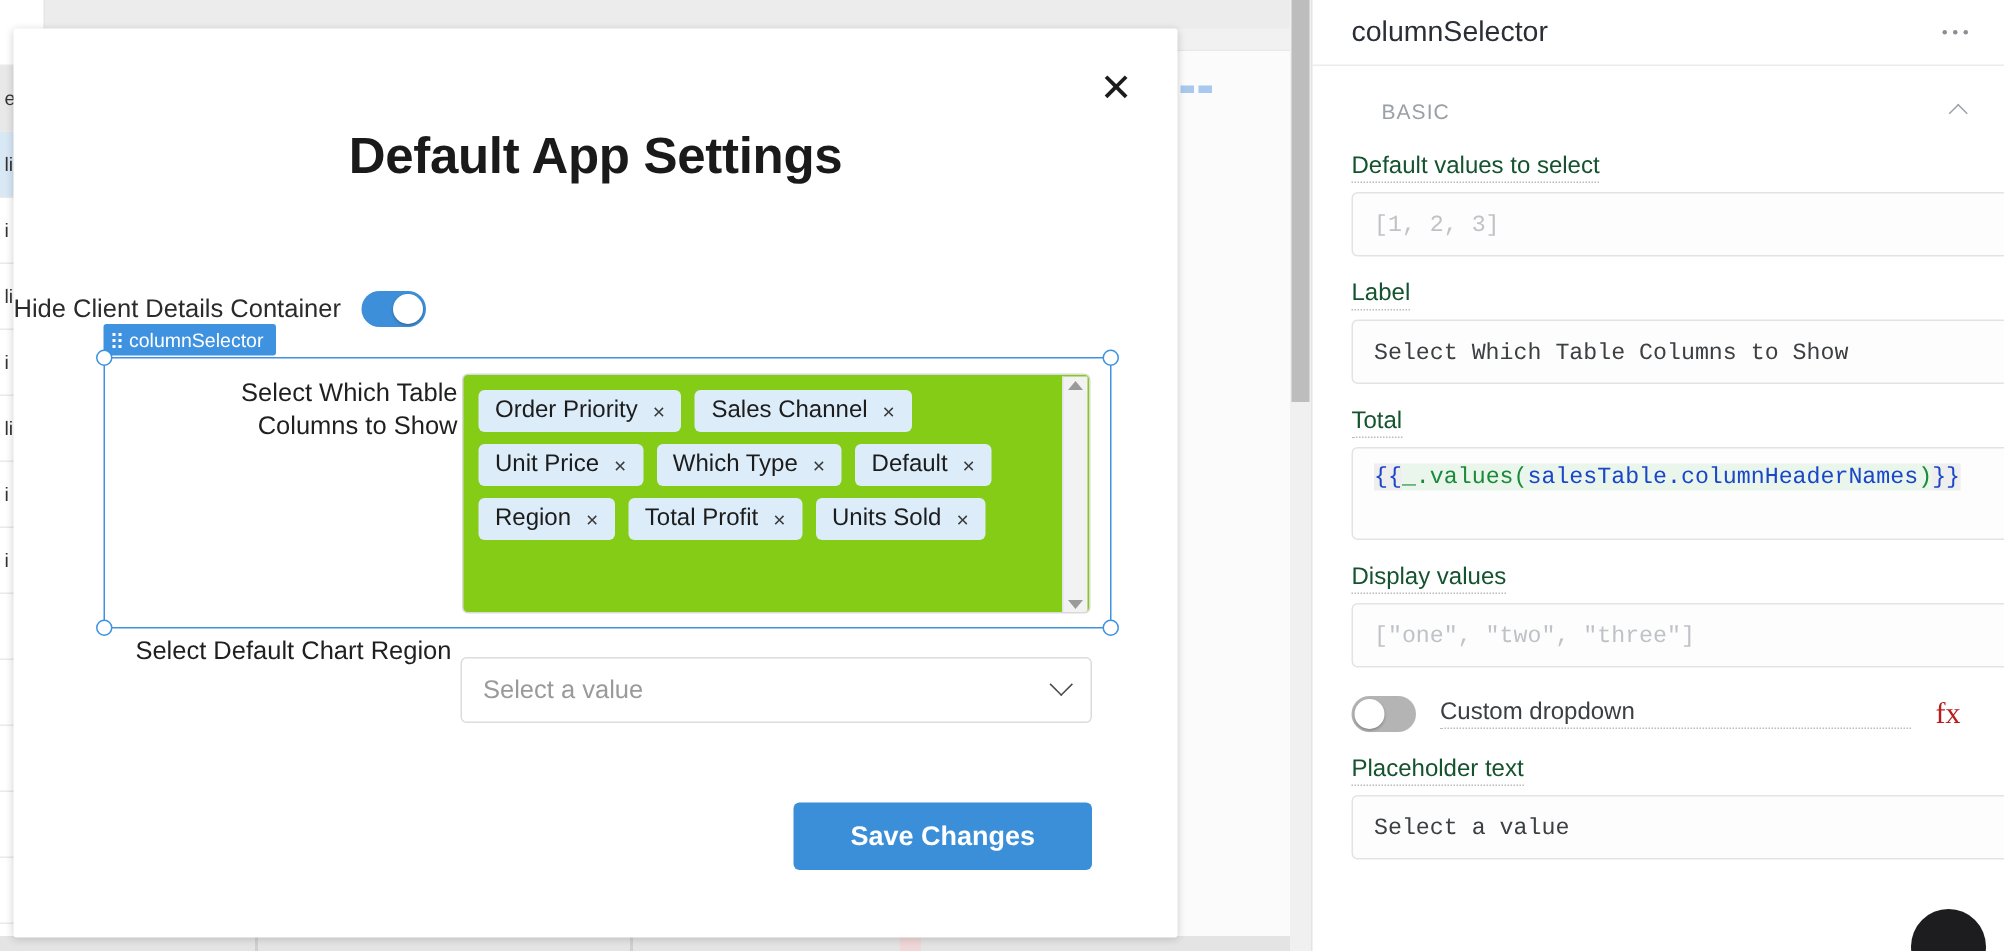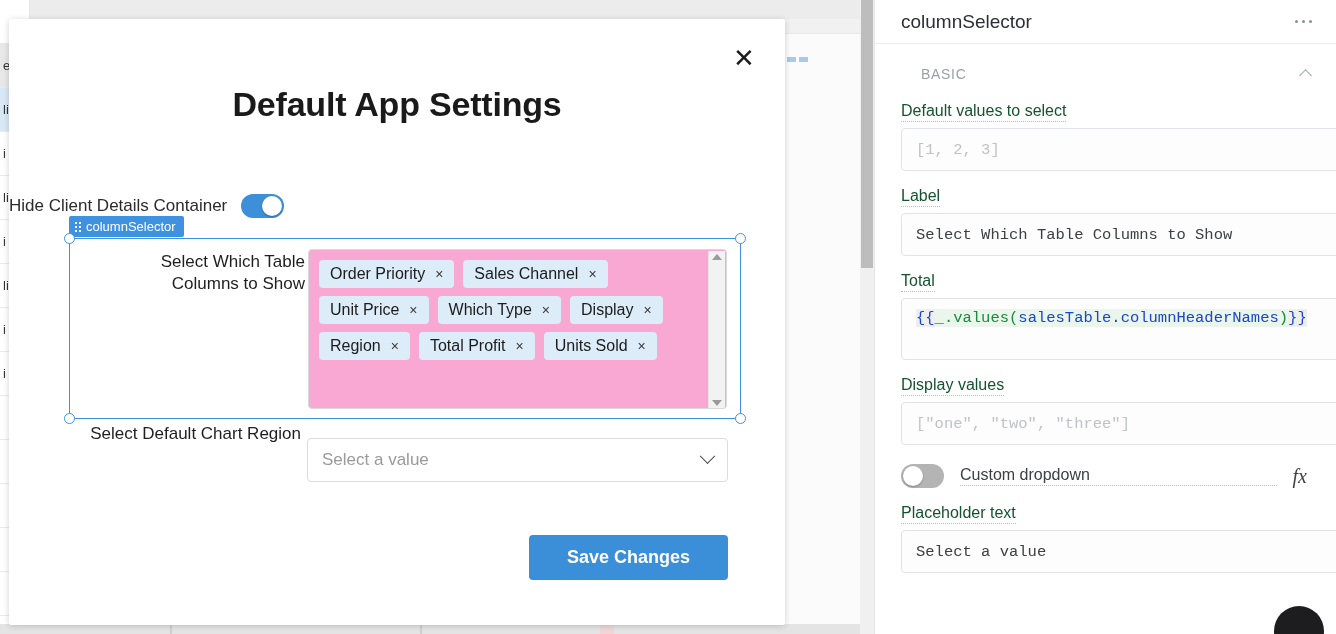"Order Priority" .multiselect { background: #f9a8d4 -> #84cc16 }
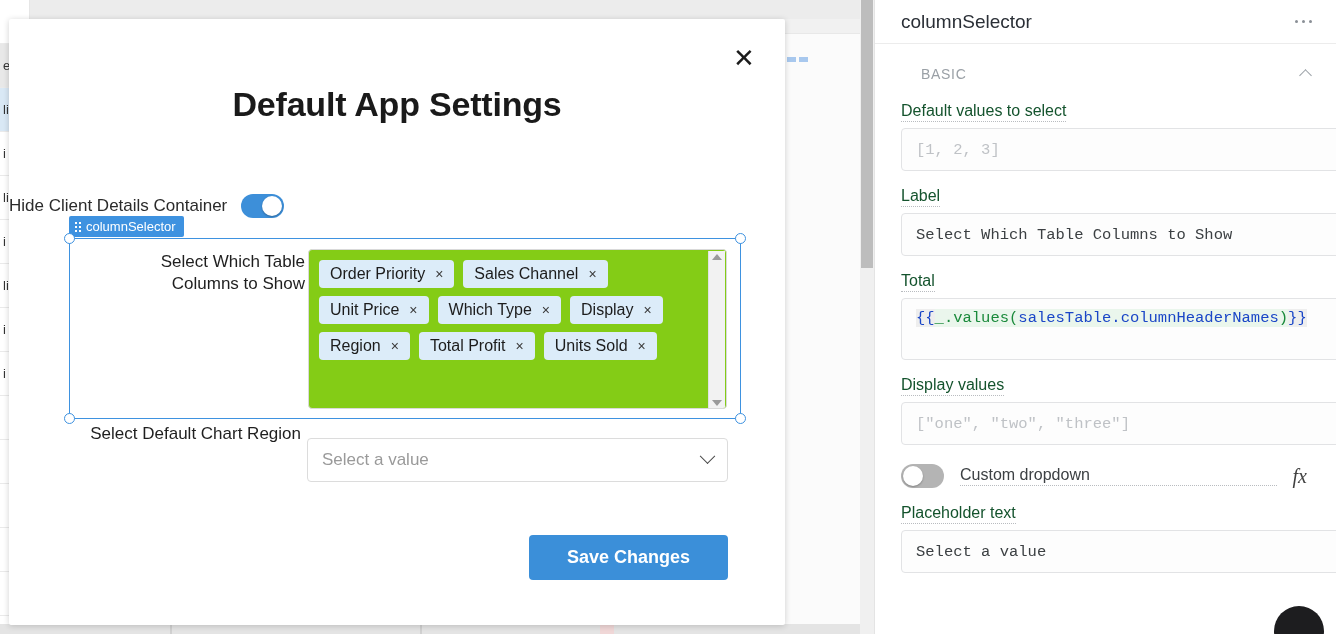"Display" span { text: Display -> Default }
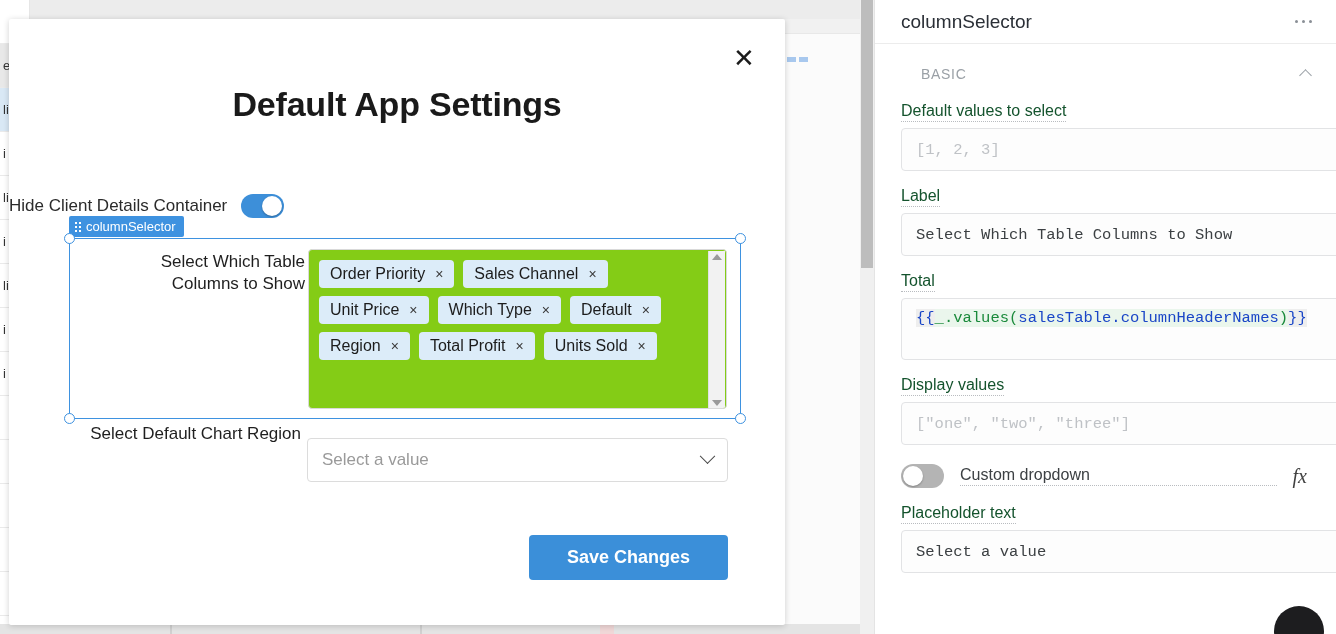"fx" .fx { color: #404040 -> #b91c1c; font-style: italic -> none }
